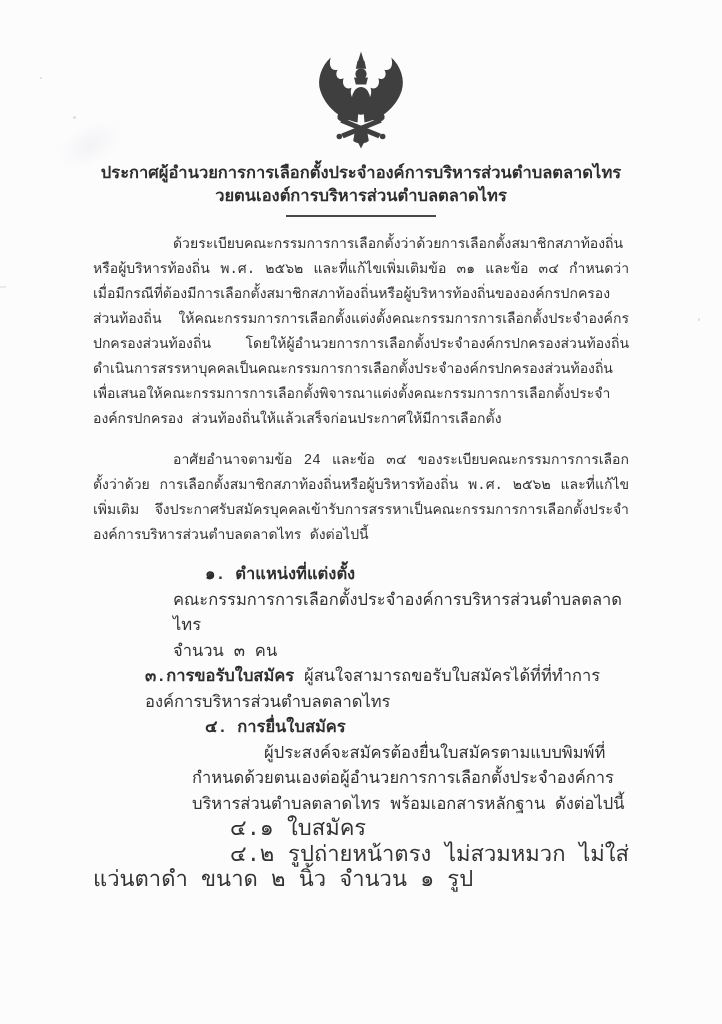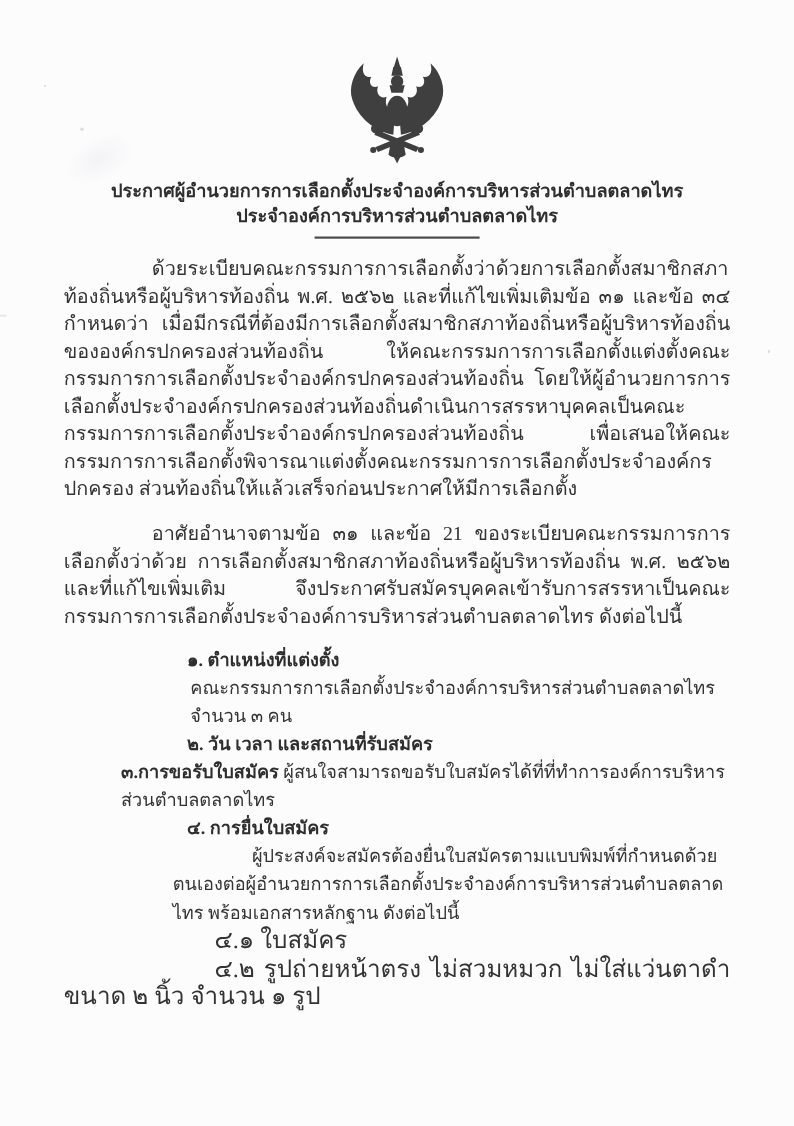"ประกาศผู้อำนวยการการเลือกตั้งประจำองค์กา" .page { font-family: Liberation Serif, serif -> Liberation Mono, monospace; padding: 0 58px -> 0 93px }
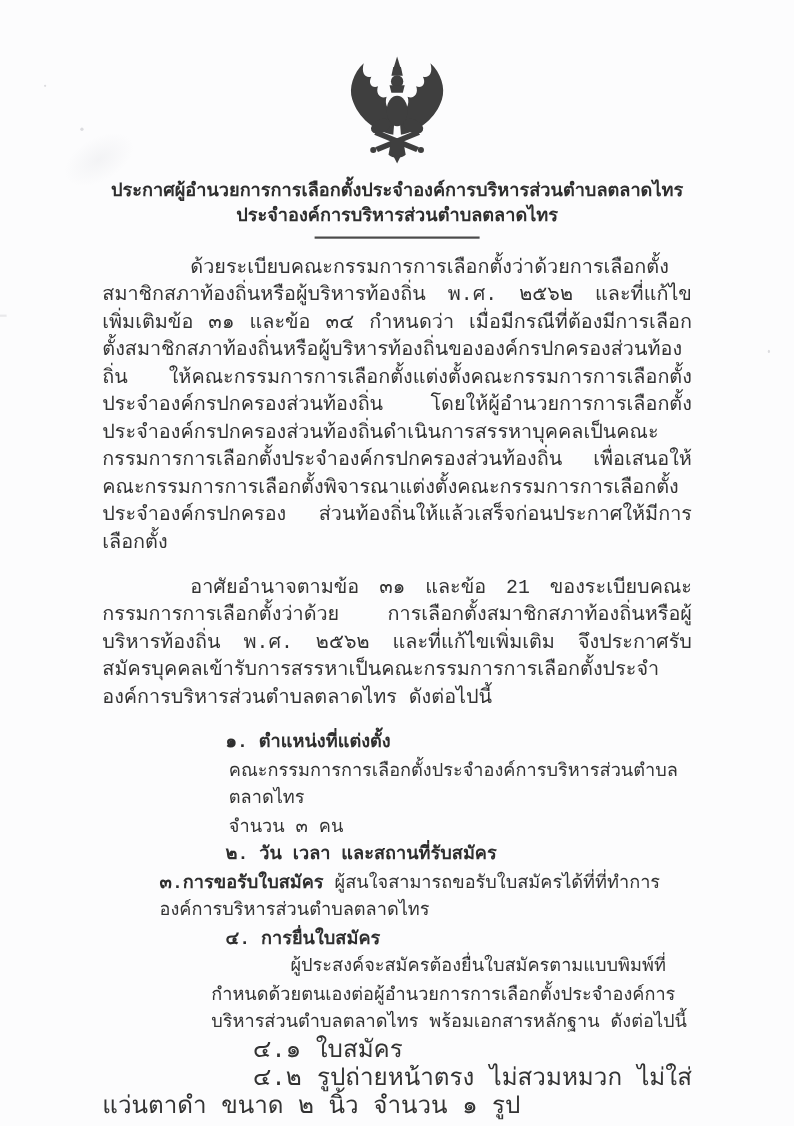"ประจำองค์การบริหารส่วนตำบลตลาดไทร" div { text: ประจำองค์การบริหารส่วนตำบลตลาดไทร -> วยตนเองต์การบริหารส่วนตำบลตลาดไทร }
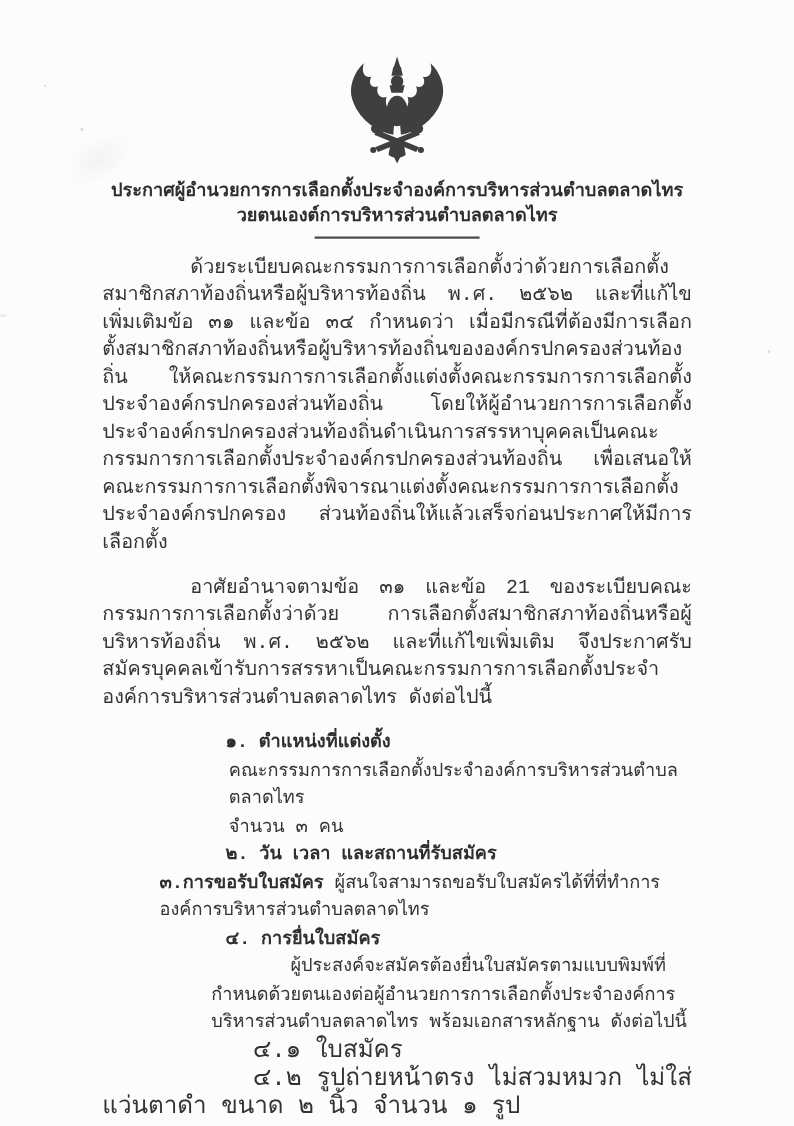"ด้วยระเบียบคณะกรรมการการเลือกตั้งว่าด้วย" .para { font-size: 18px -> 14px }
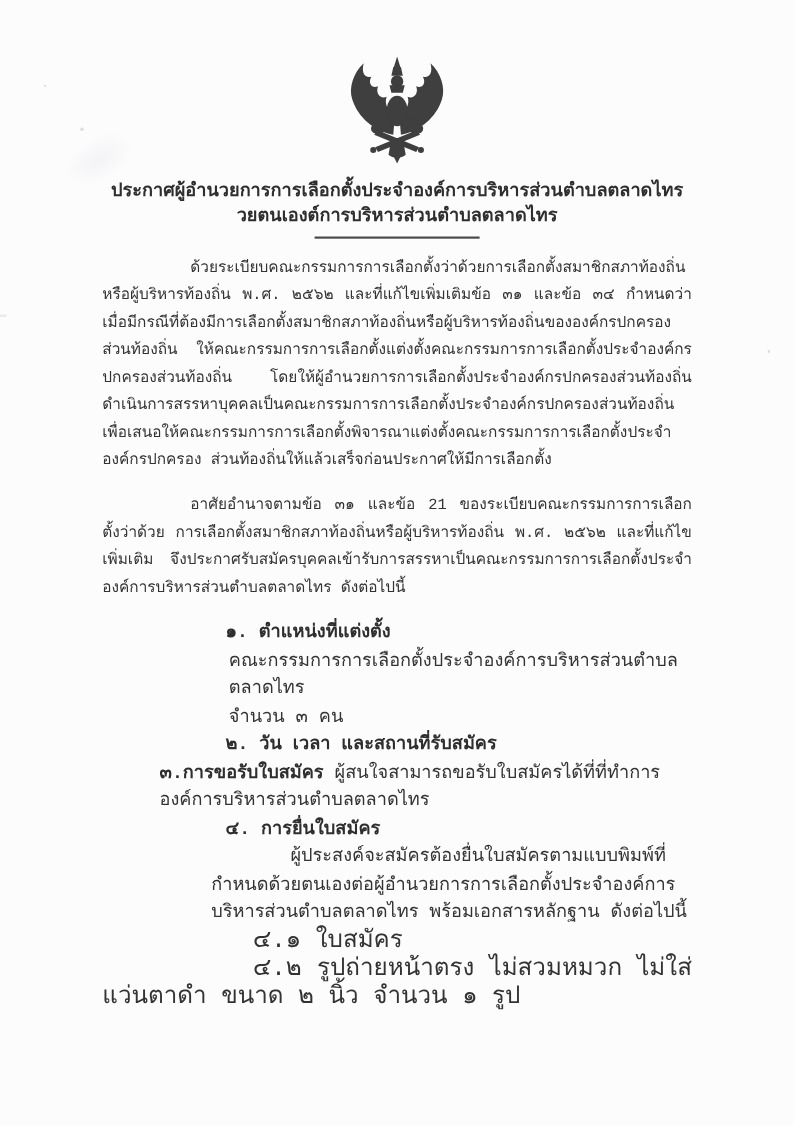"อาศัยอำนาจตามข้อ ๓๑ และข้อ 21" p.para { text: ๓๑ และข้อ 21 -> 24 และข้อ ๓๔ }
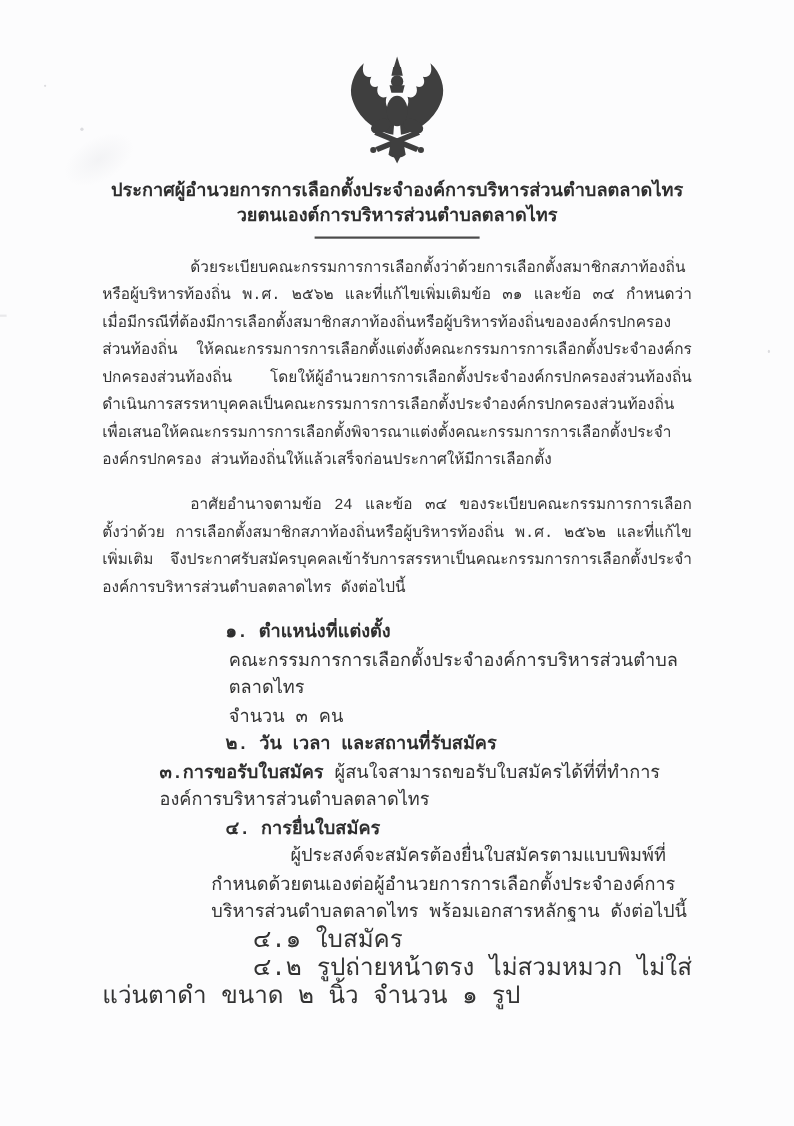"คณะกรรมการการเลือกตั้งประจำองค์การบริหาร" .sec-line { margin-left: 115px -> 80px }
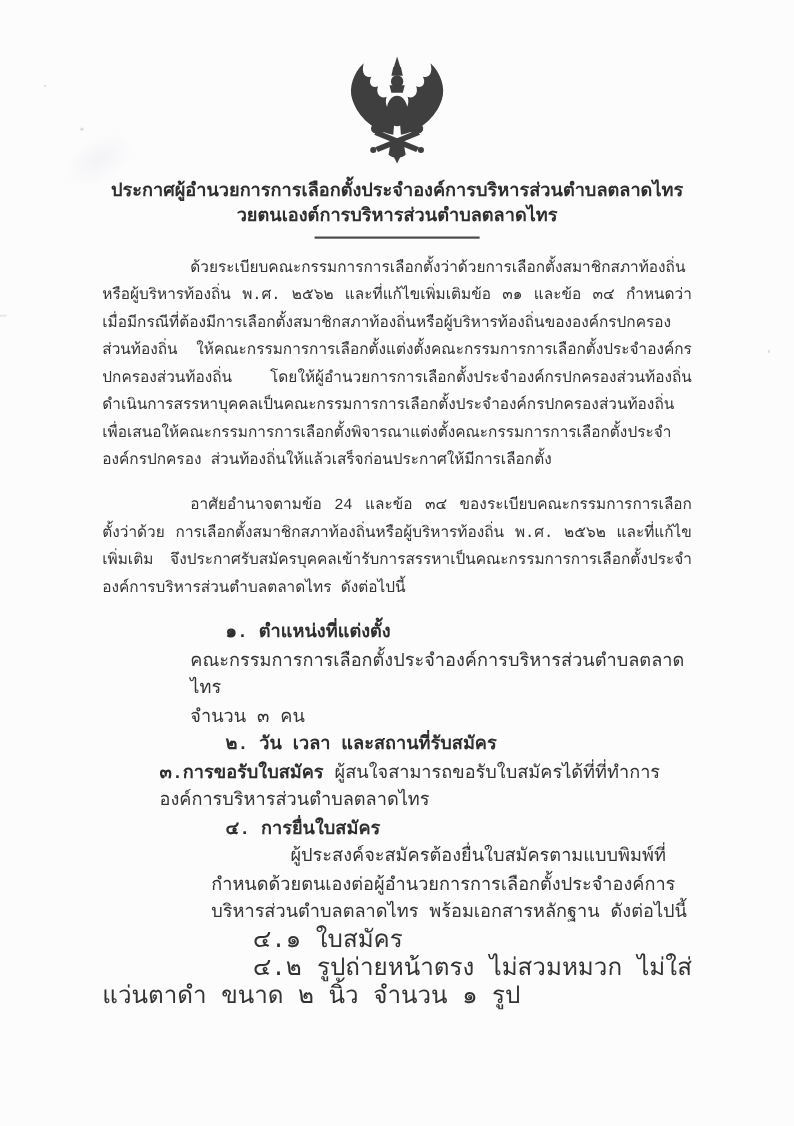"๒. วัน เวลา และสถานที่รับสมัคร" div.sec-label { html: <div>๒. วัน เวลา และสถานที่รับสมัคร</div> -> none }
